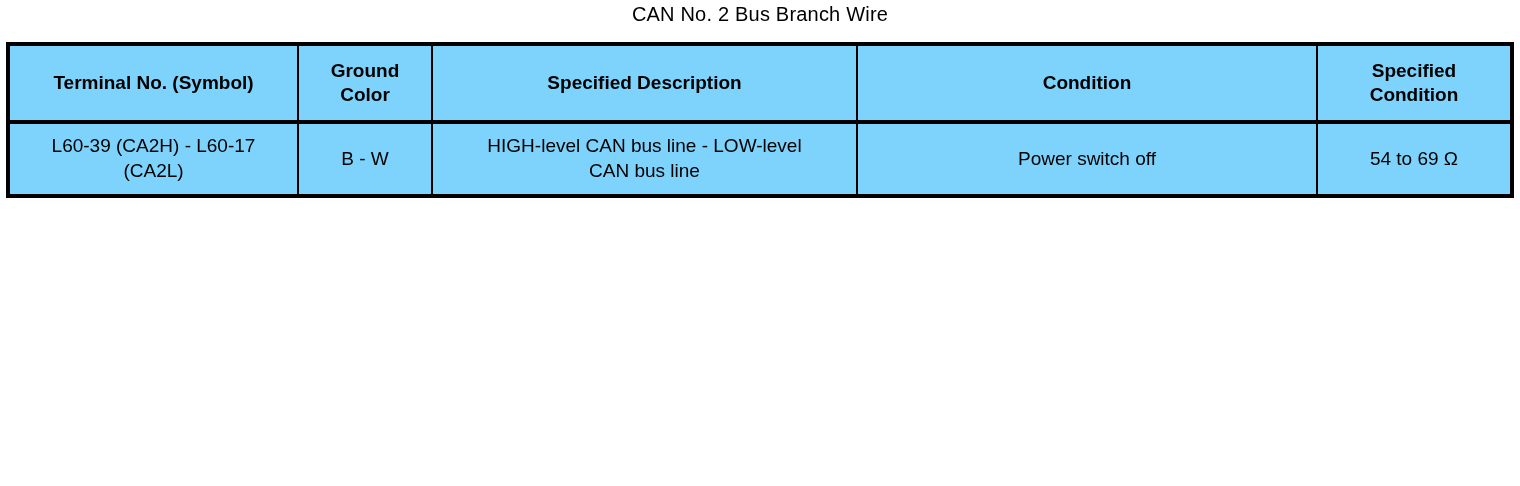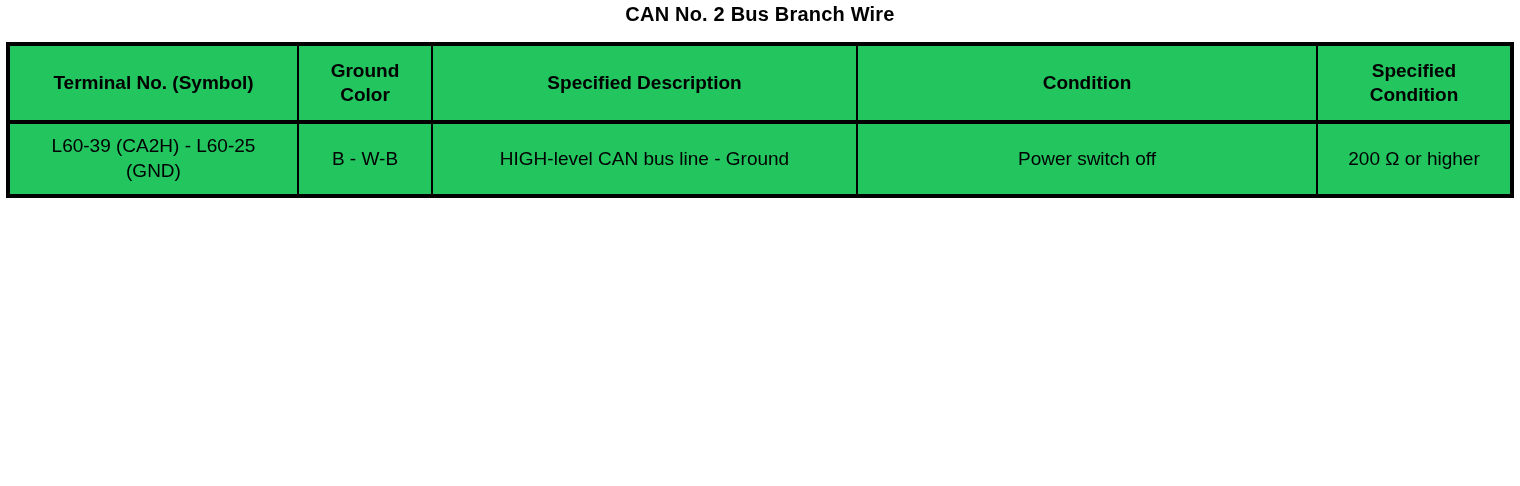"CAN No. 2 Bus Branch" .title { font-weight: 700 -> 400 }
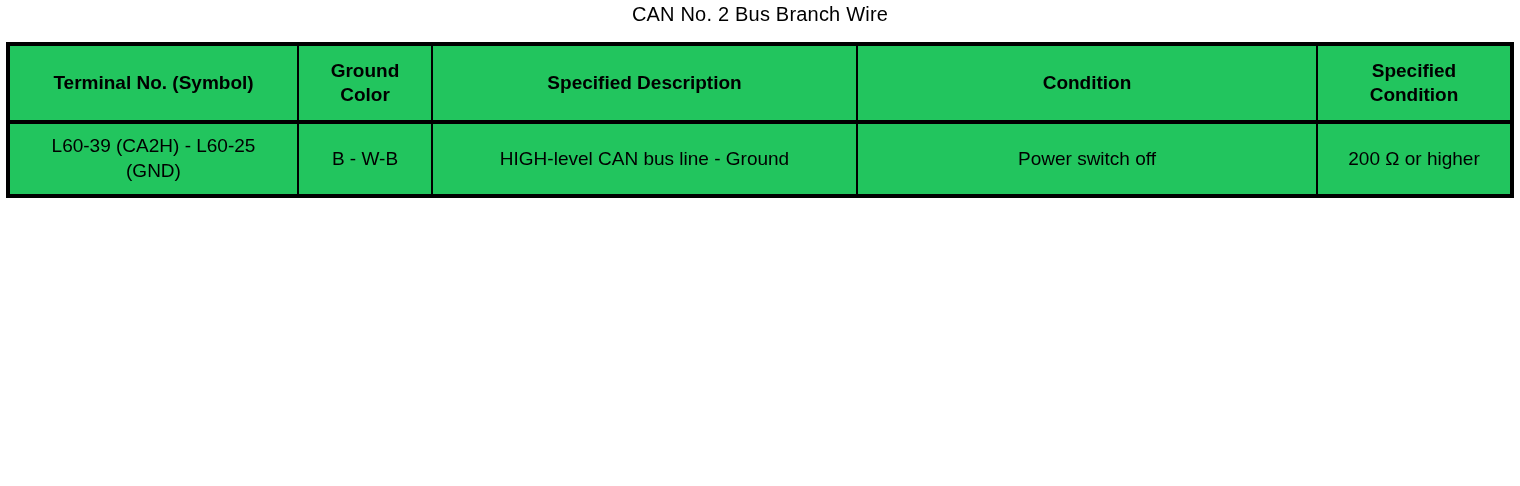"Terminal No. (Symbol)" table.spec { background: #22c55e -> #7dd3fc }
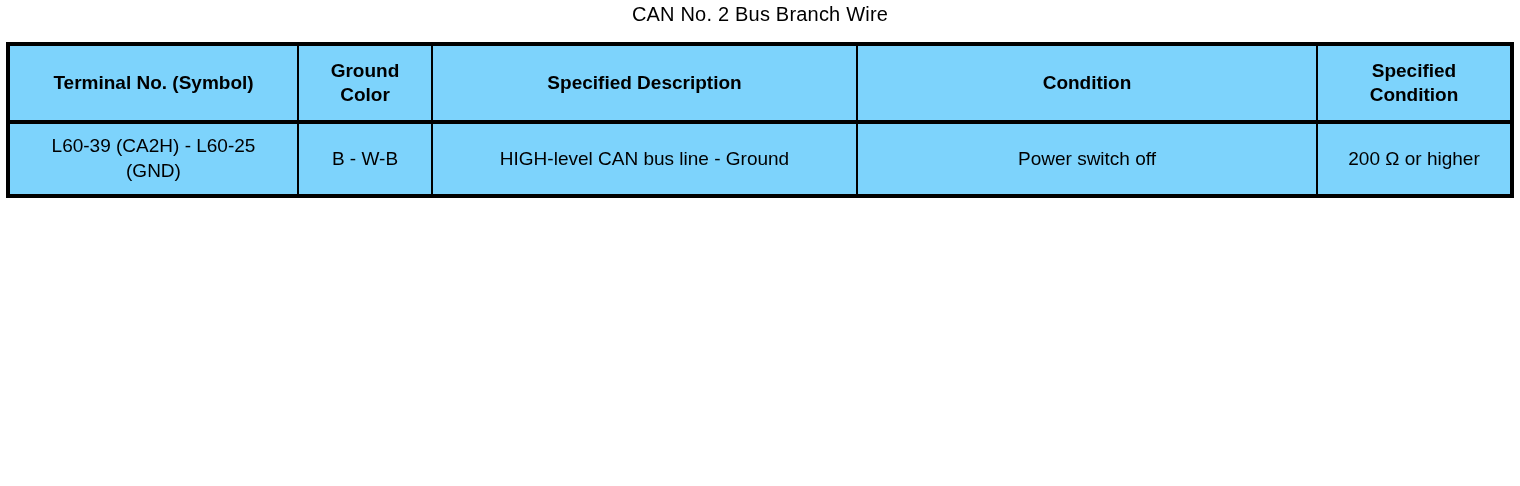"L60-39 (CA2H) - L60-17" tr { html: none -> <tr> <td>L60-39 (CA2H) - L60-17 (CA2L)</td> <td>B - W</td> <td>HIGH-level CAN bus line - LOW-level CAN bus line</td> <td>Power switch off</td> <td>54 to 69 Ω</td> </tr> }
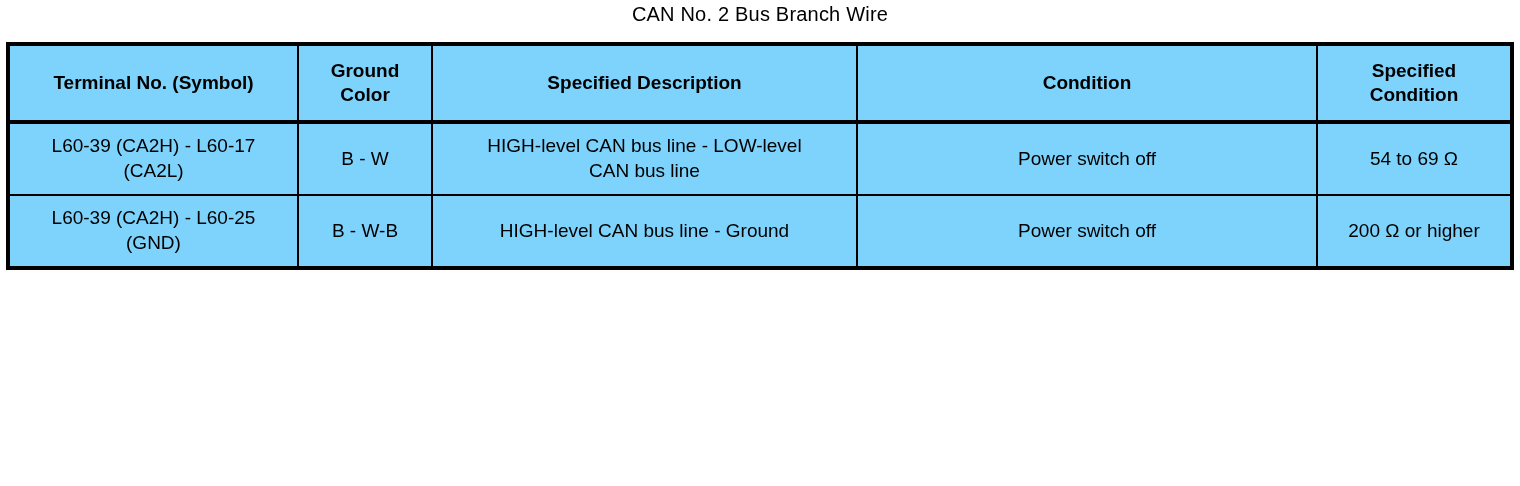"L60-39 (CA2H) - L60-25" tr { html: <tr> <td>L60-39 (CA2H) - L60-25 (GND)</td> <td>B - W-B</td> <td>HIGH-level CAN bus line - Ground</td> <td>Power switch off</td> <td>200 Ω or higher</td> </tr> -> none }
